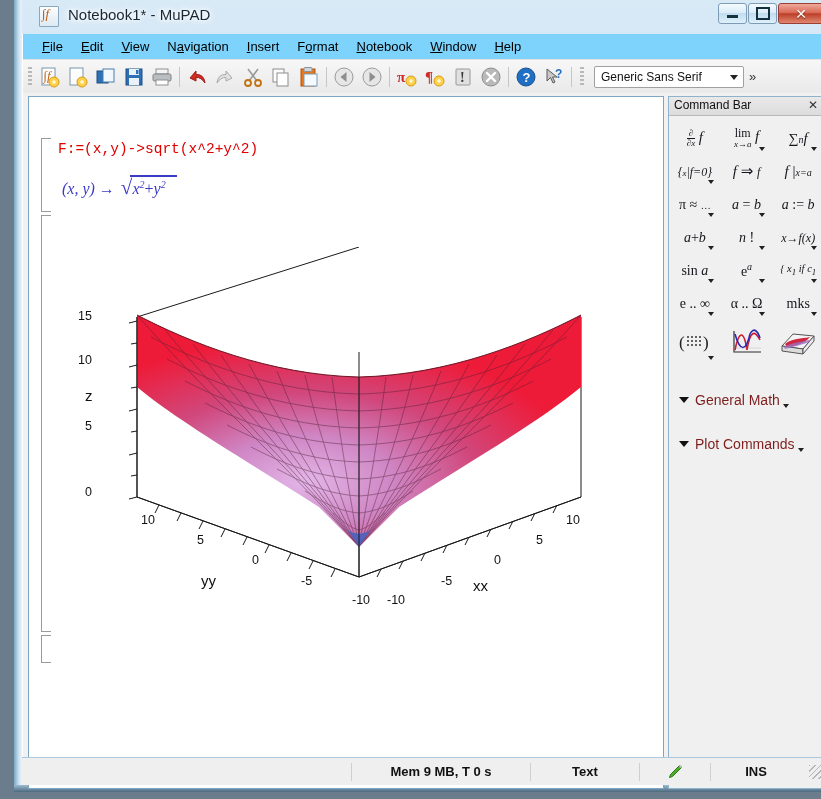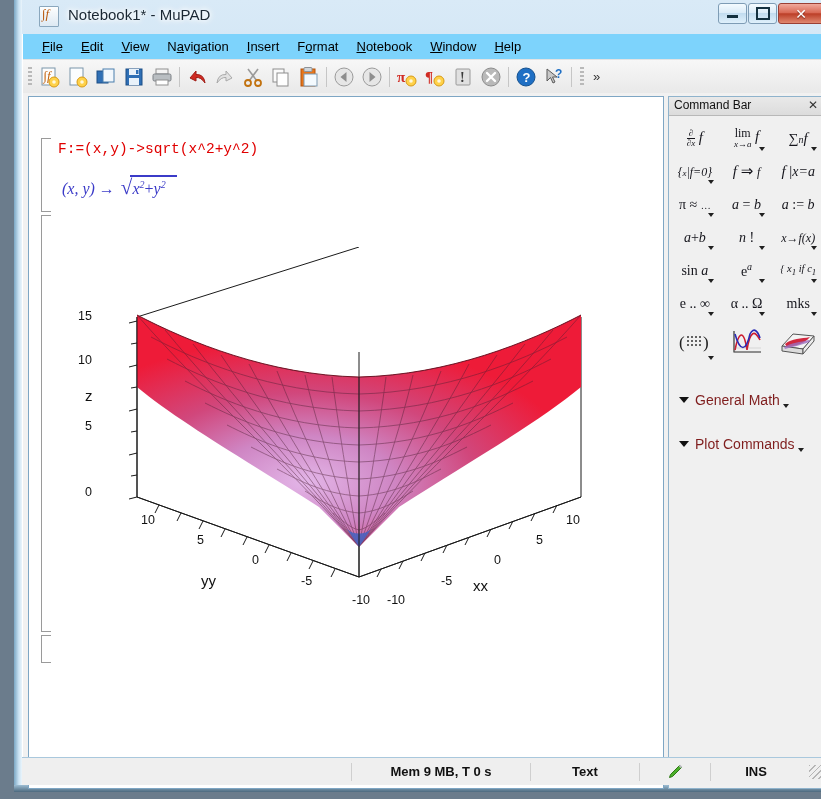"Generic Sans Serif" div.fontbox { html: none -> <div> <span>Generic Sans Serif</span> <span></span> </div> }
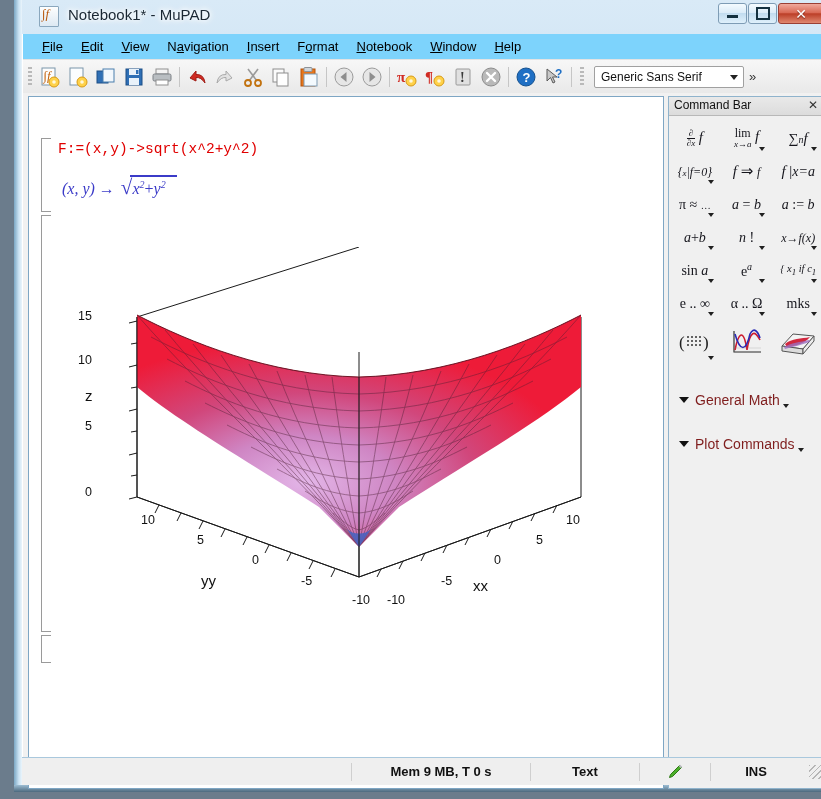"x=a" span { font-size: 14px -> 10px }
